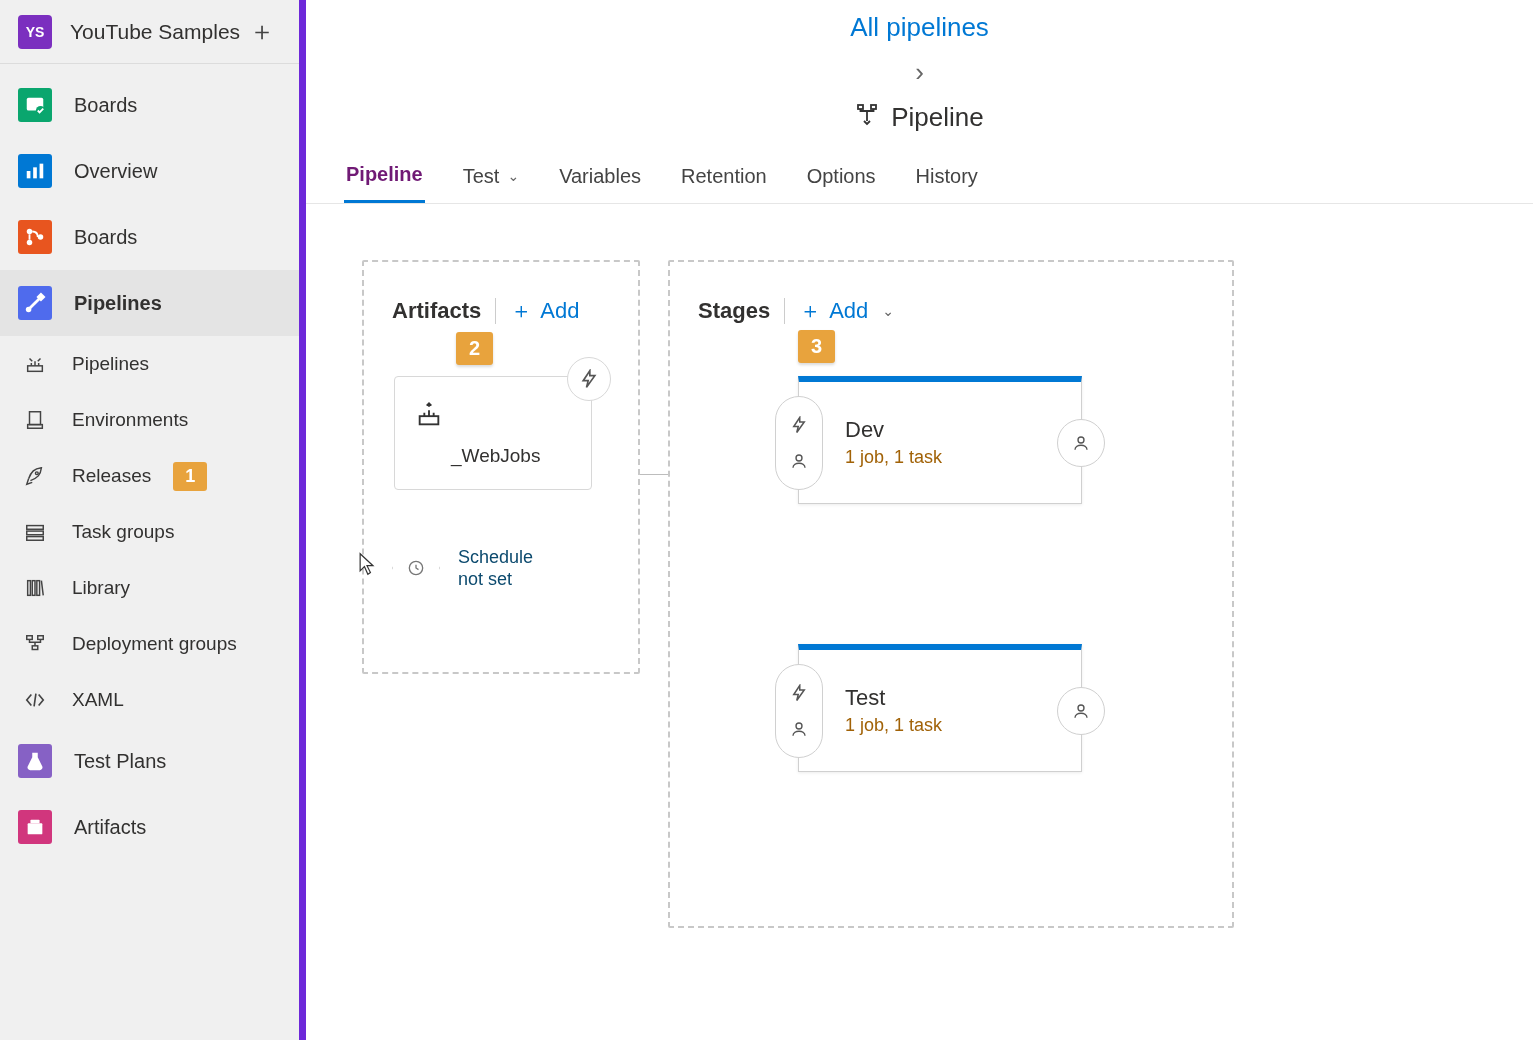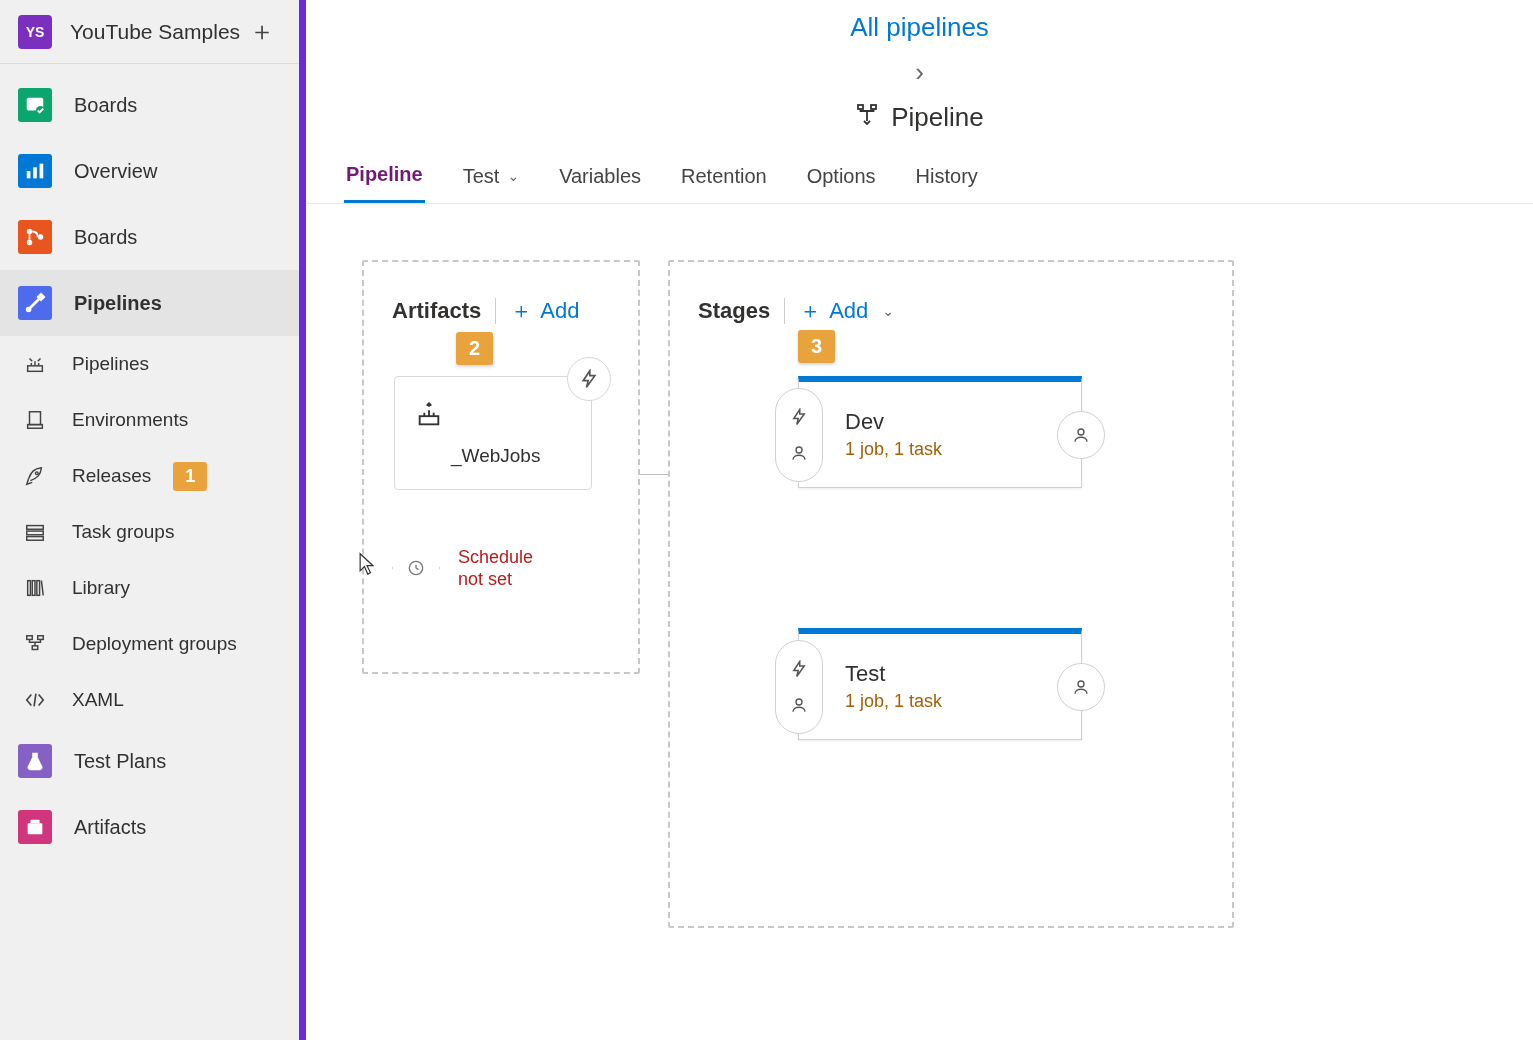"Dev" .stage-card { height: 112px -> 128px }
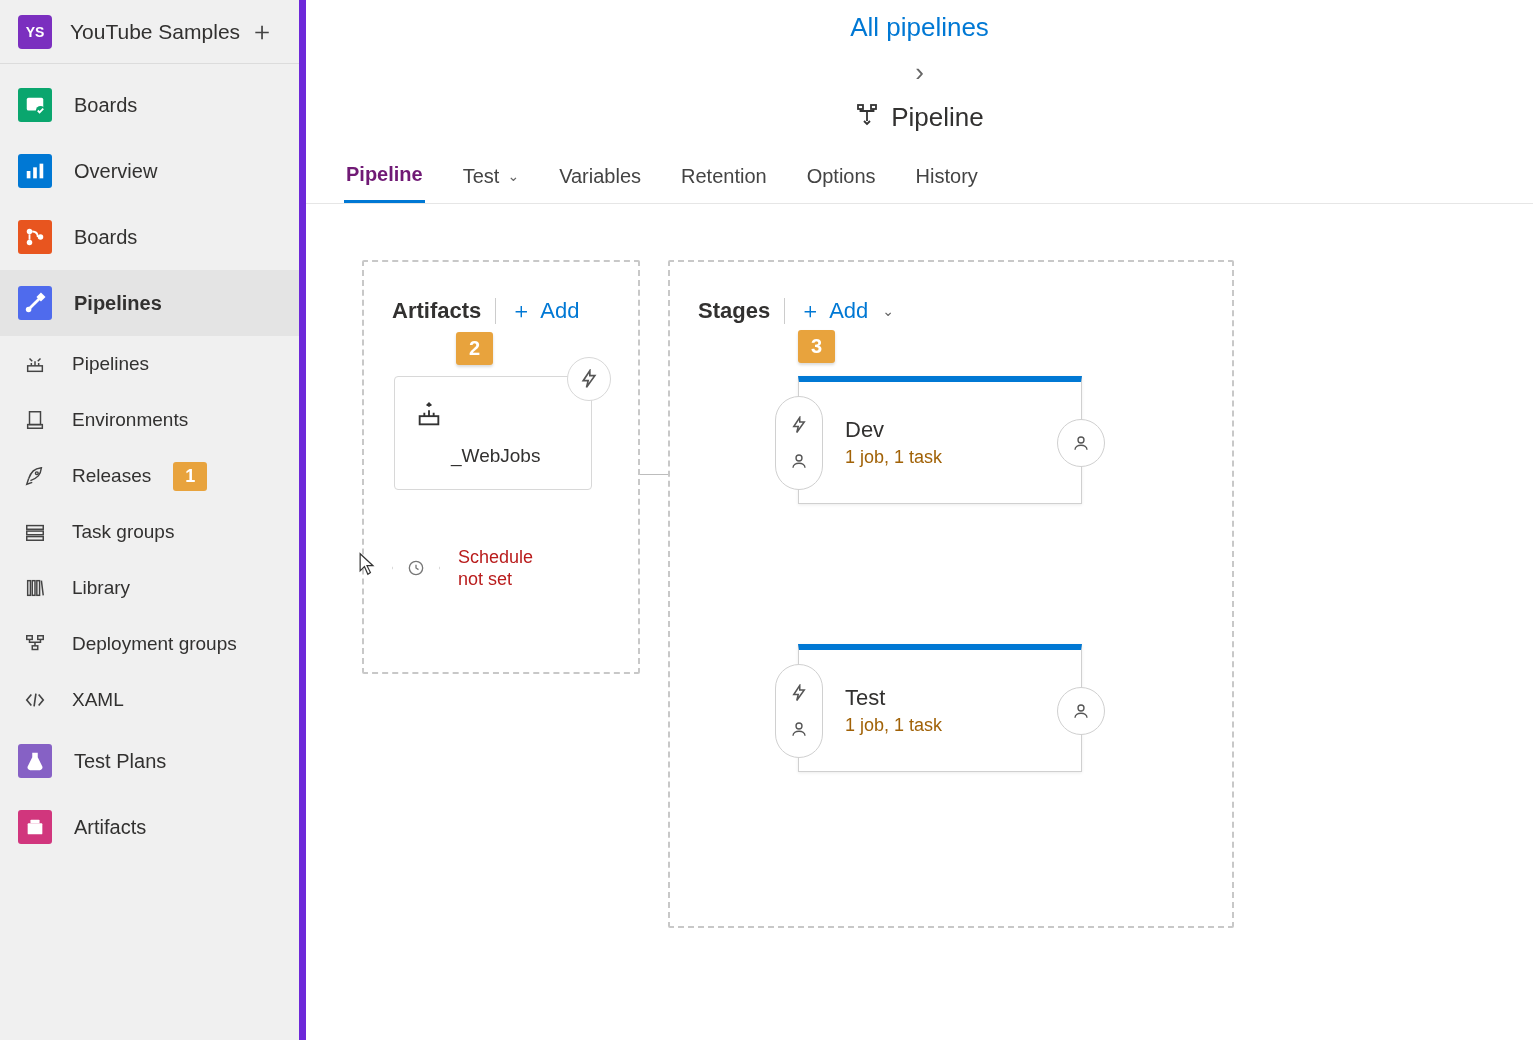"Schedule" .schedule { color: #b91c1c -> #0c4a6e }
